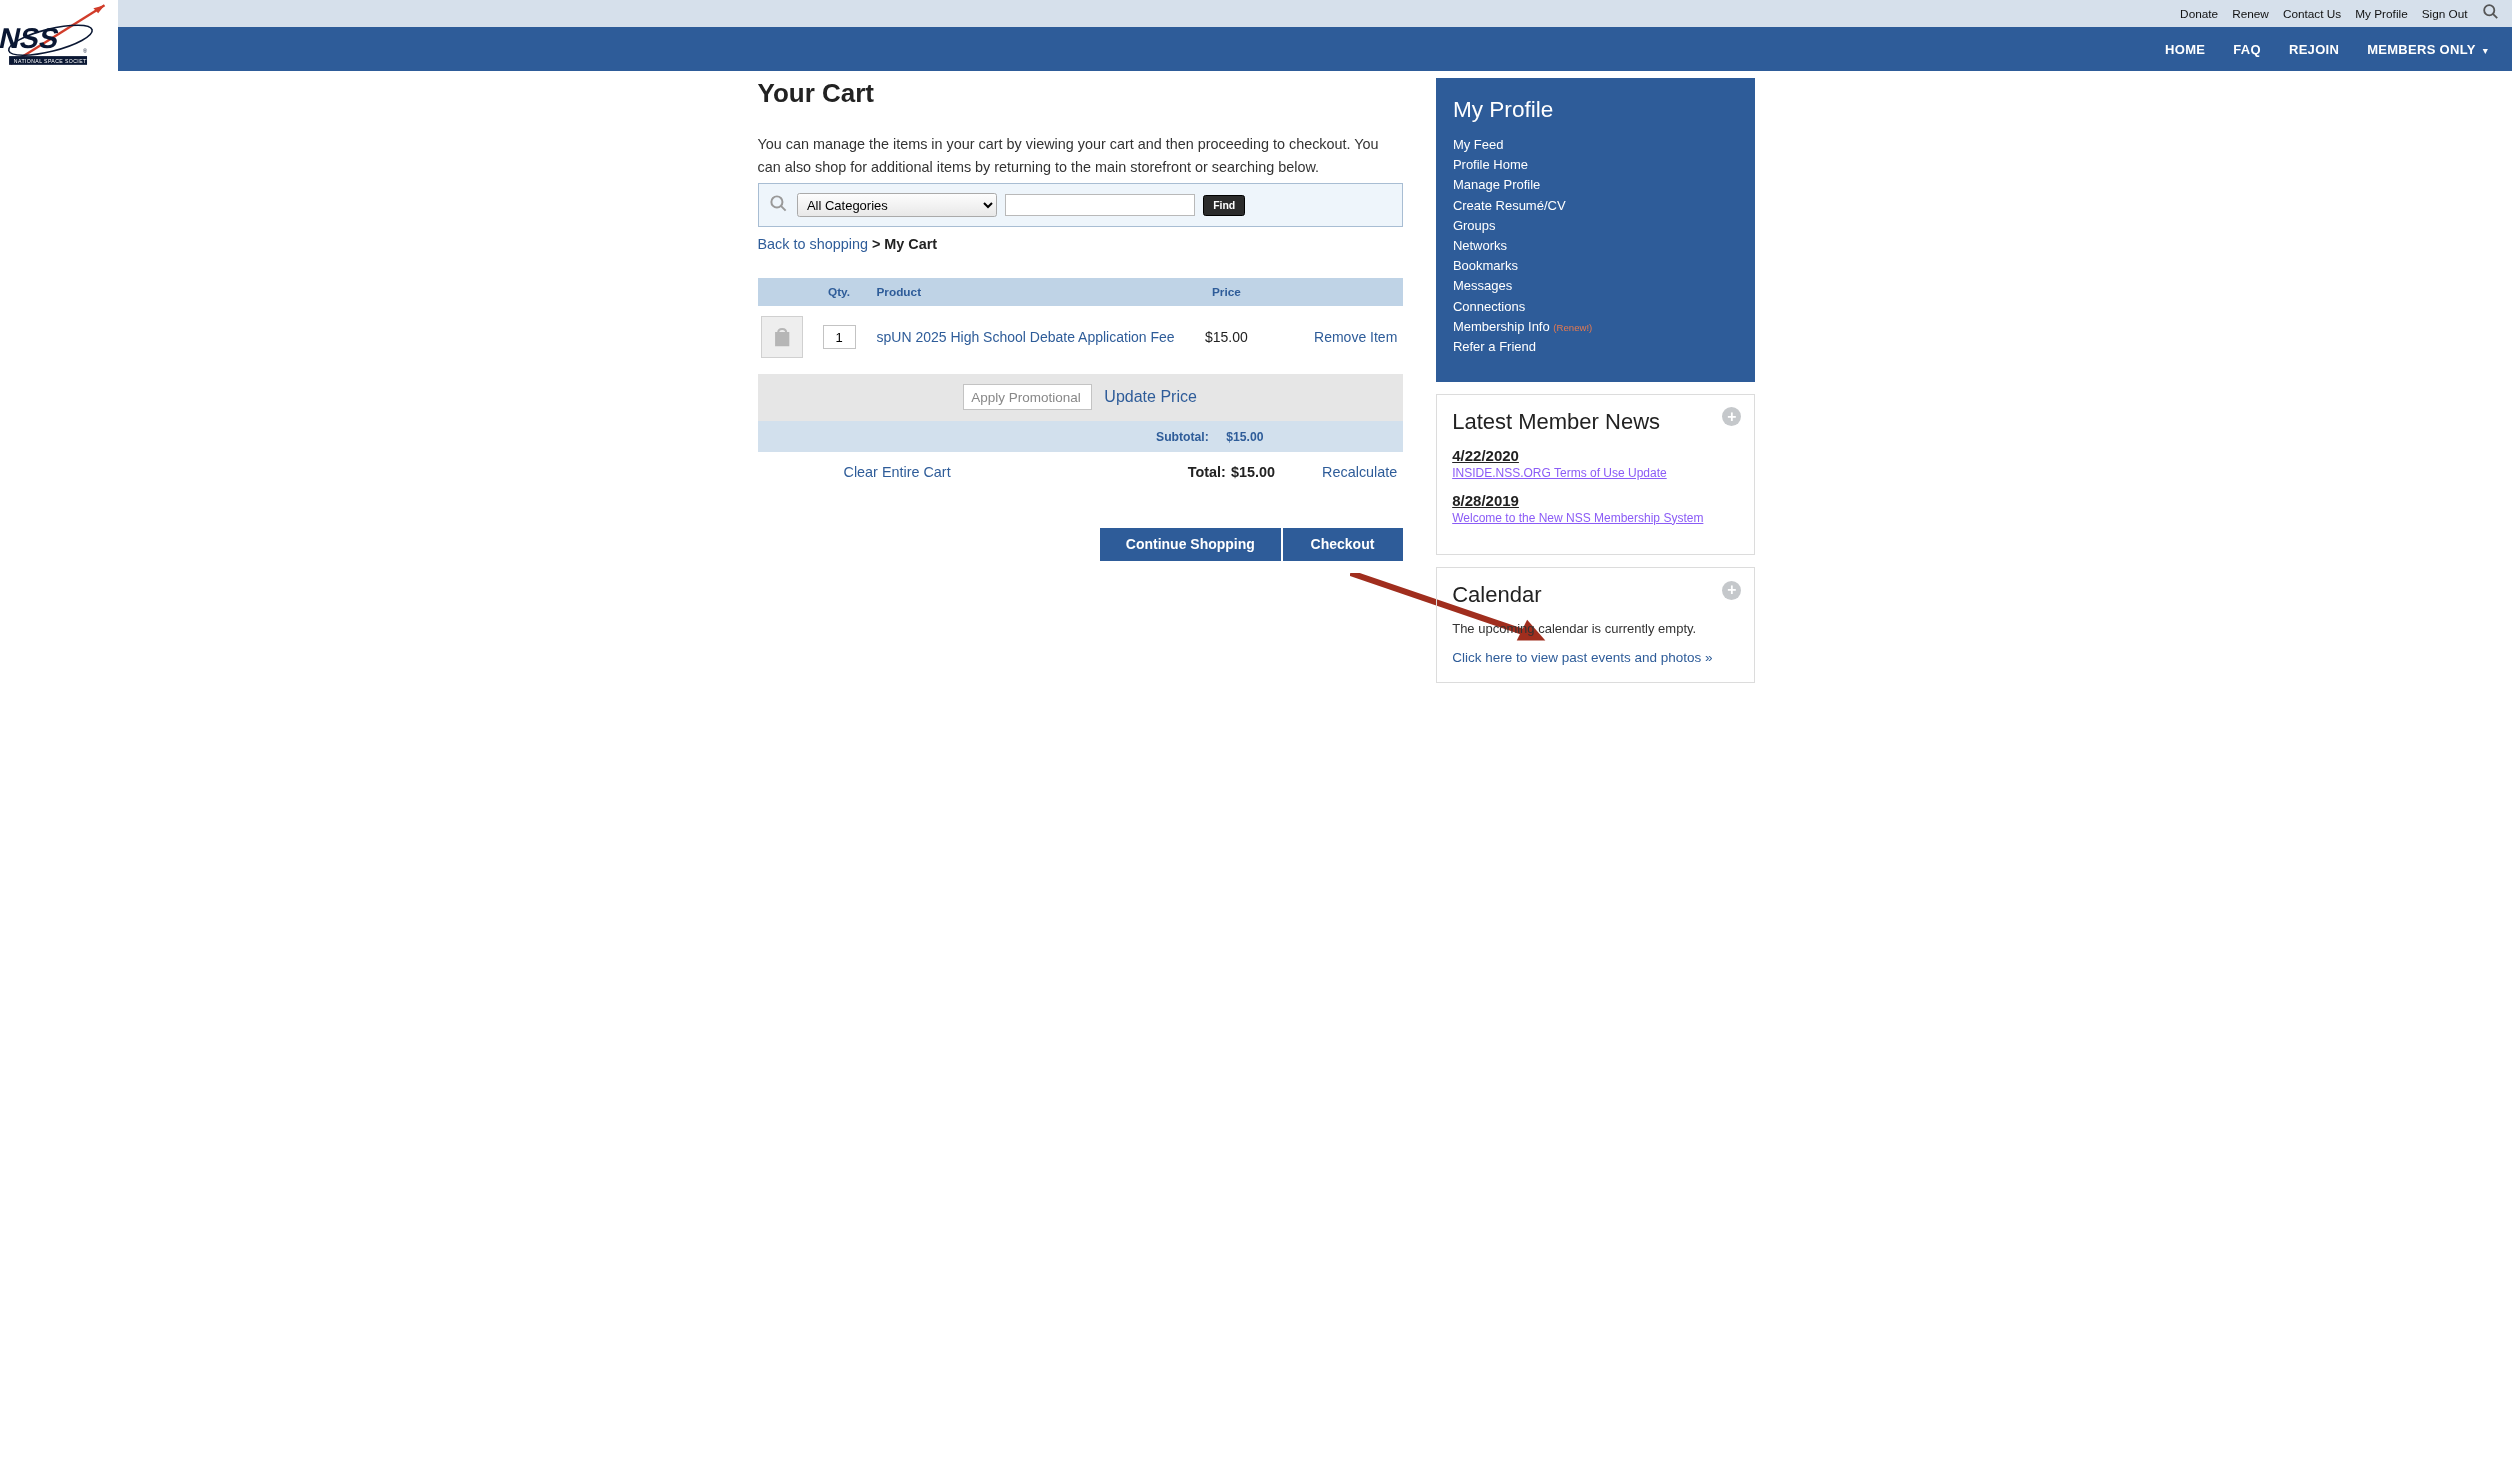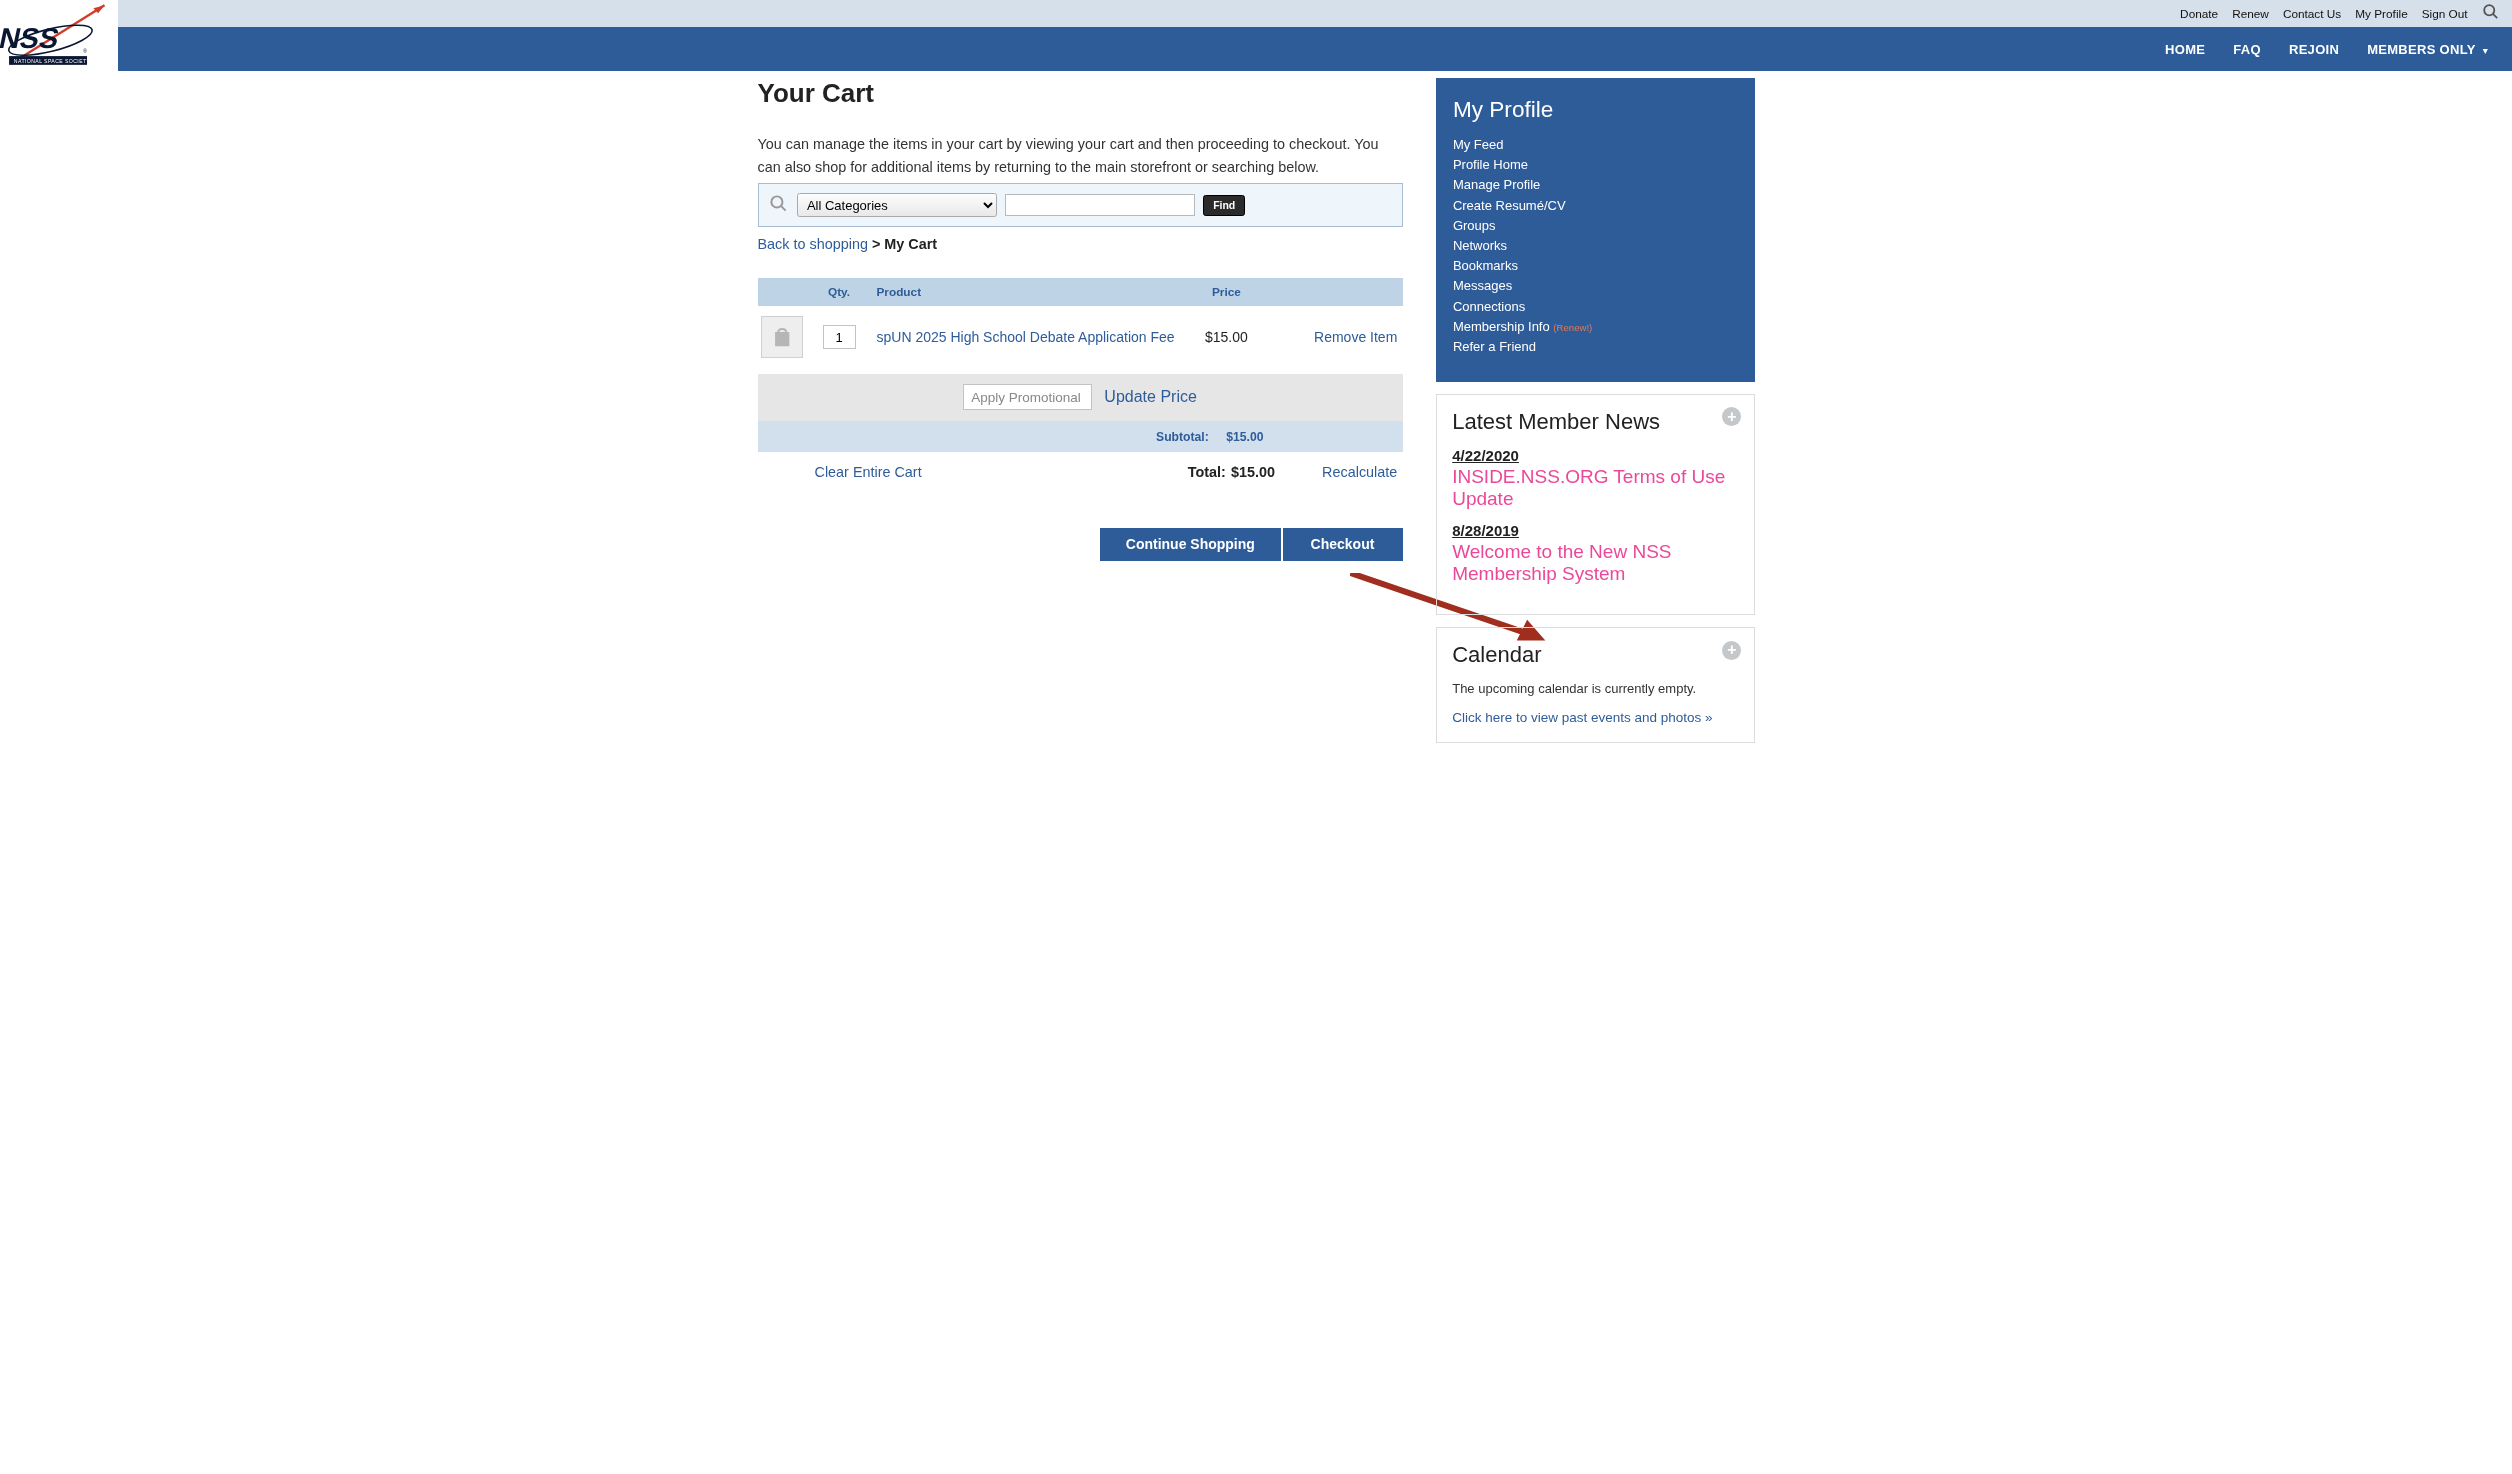"Clear Entire Cart" .total-row .clear { margin-left: 57px -> 86px }
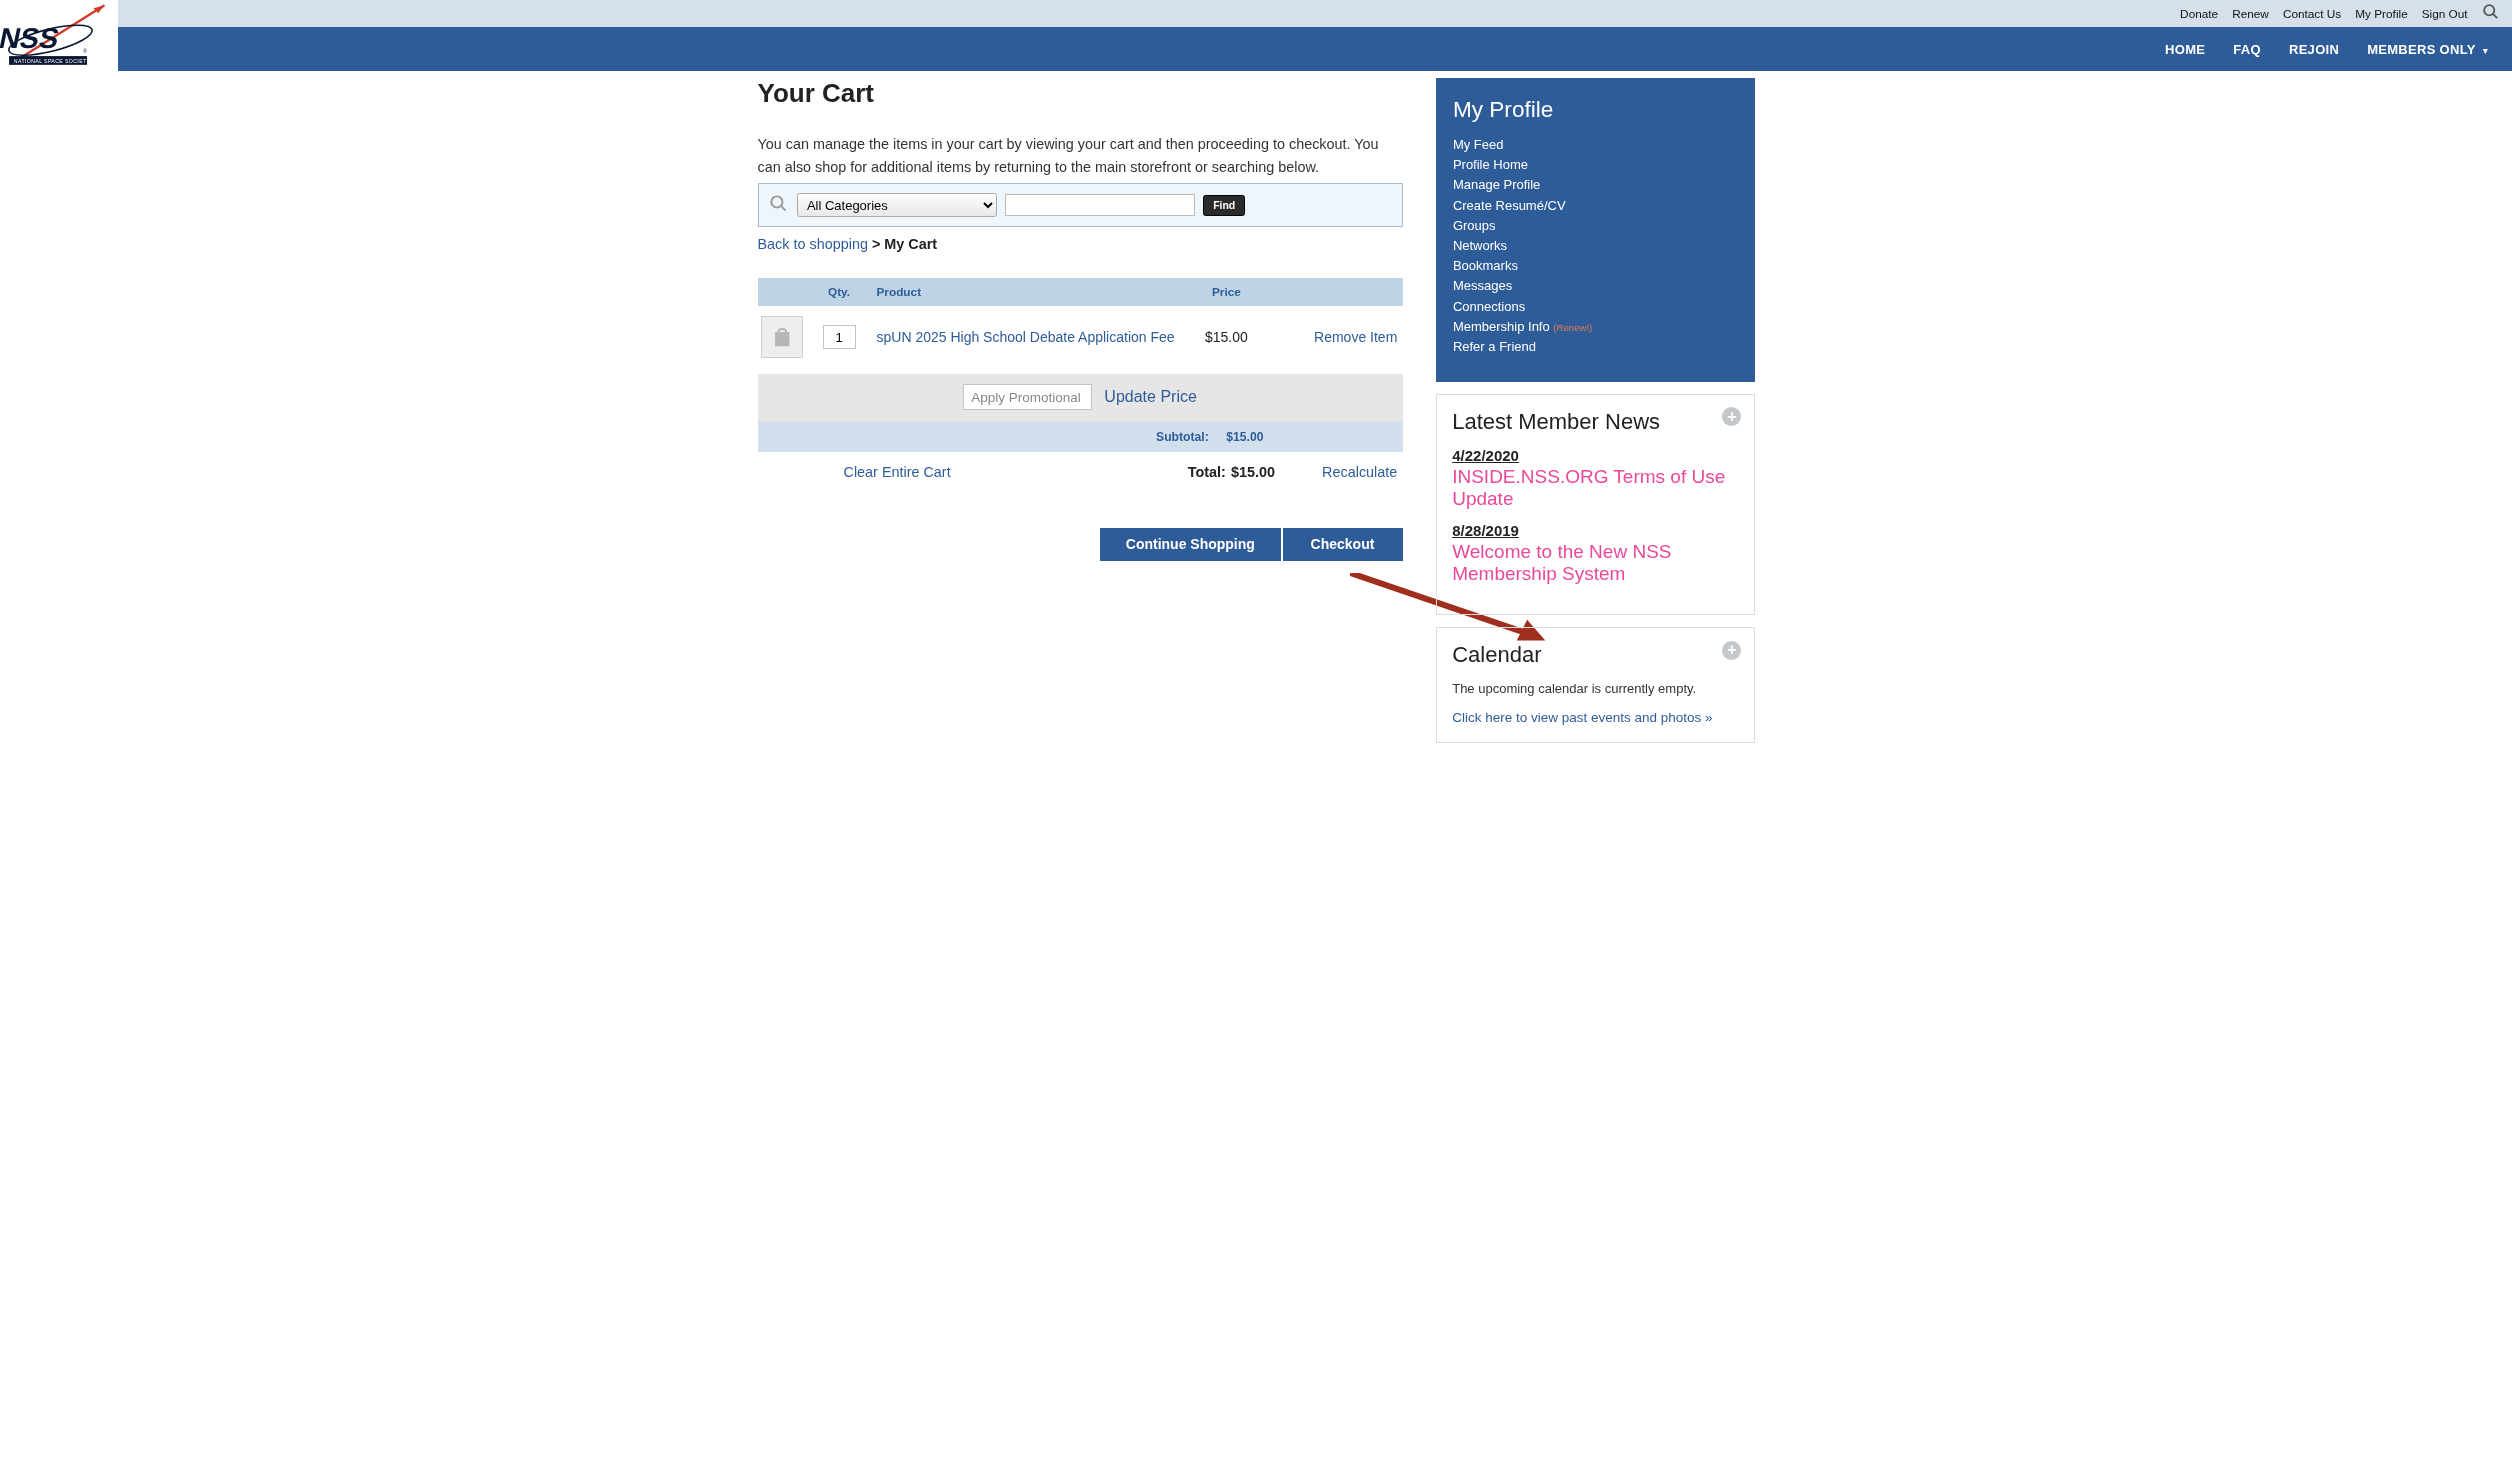"INSIDE.NSS.ORG Terms of Use Update" .news-link { color: #ec4899 -> #8b5cf6; font-size: 19px -> 12px; text-decoration: none -> underline }
